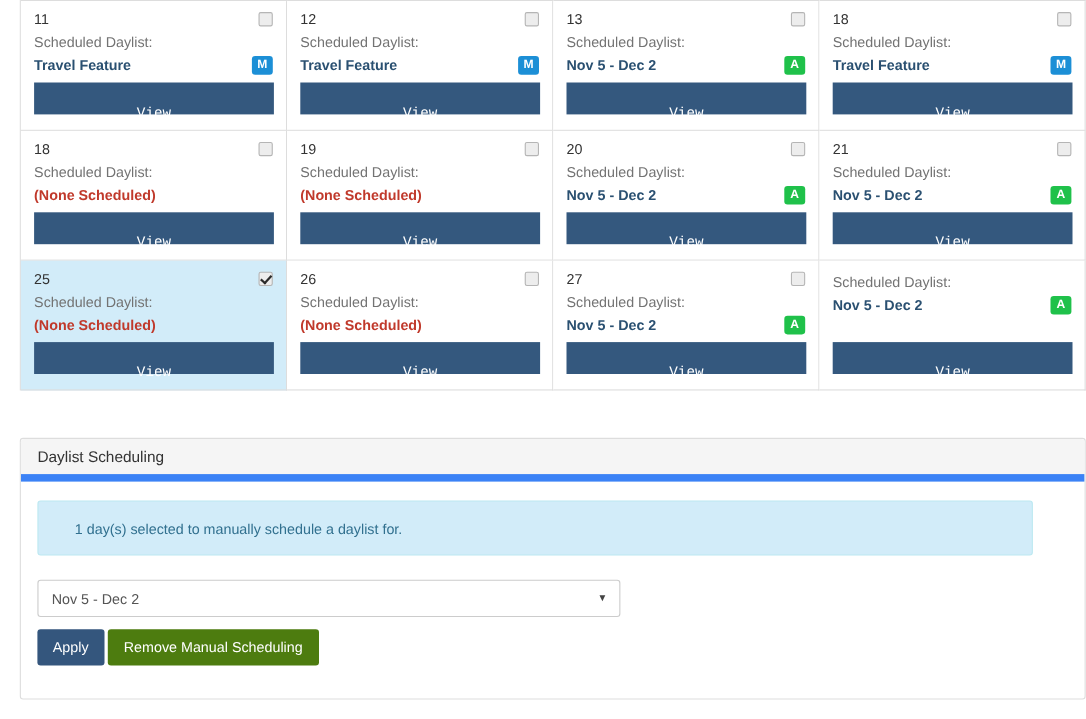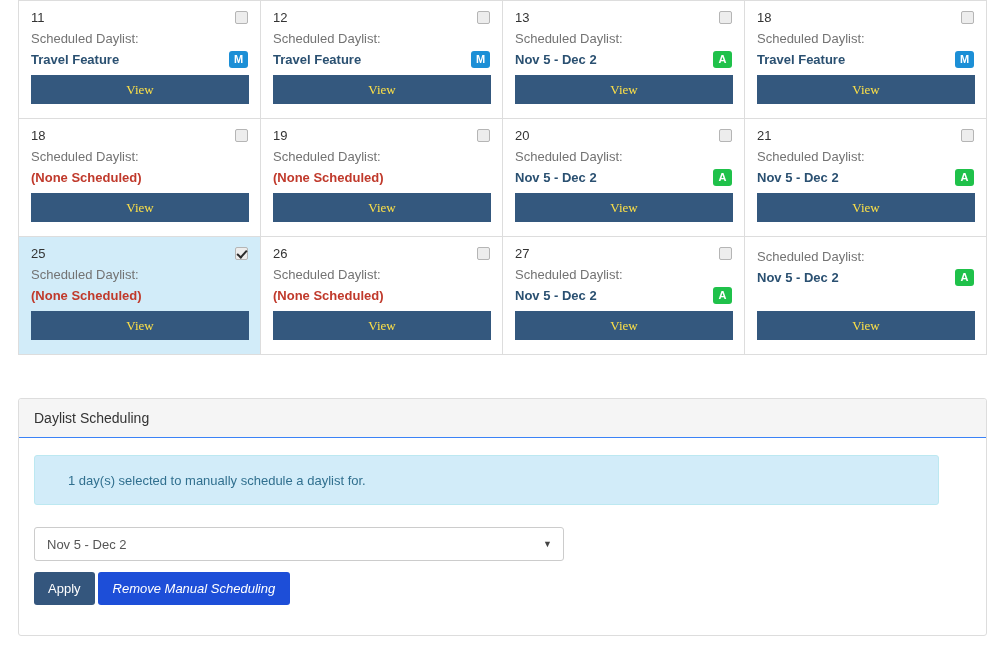"View" .view-btn { color: #fde047 -> #ffffff; font-family: Liberation Serif, serif -> Liberation Mono, monospace; padding: 0 -> 13px }
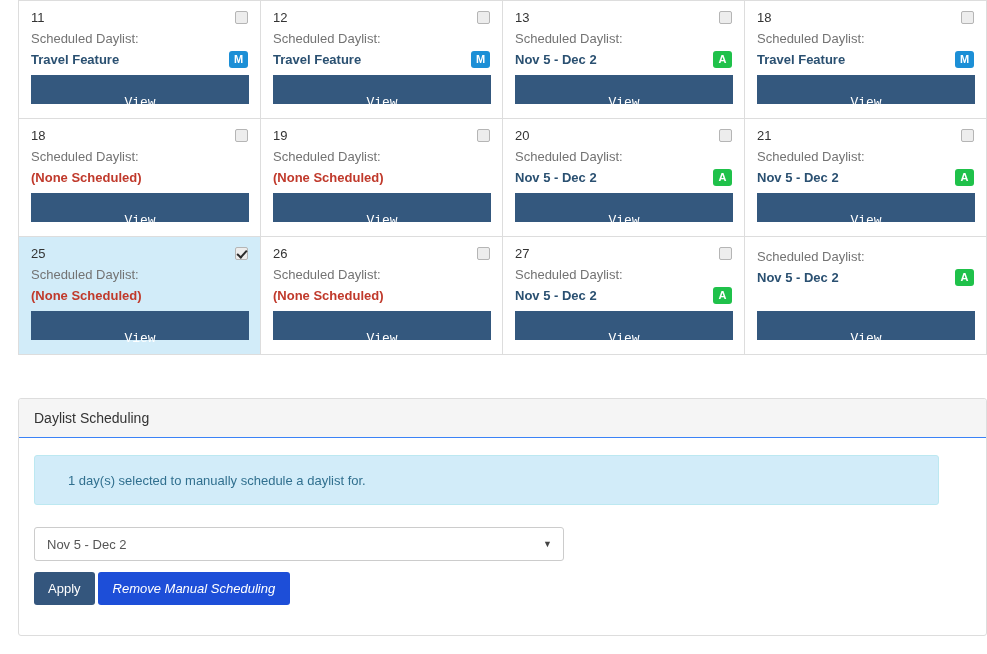"Daylist Scheduling" .panel-head { border-bottom: 1px solid #3b82f6 -> 7px solid #3b82f6 }
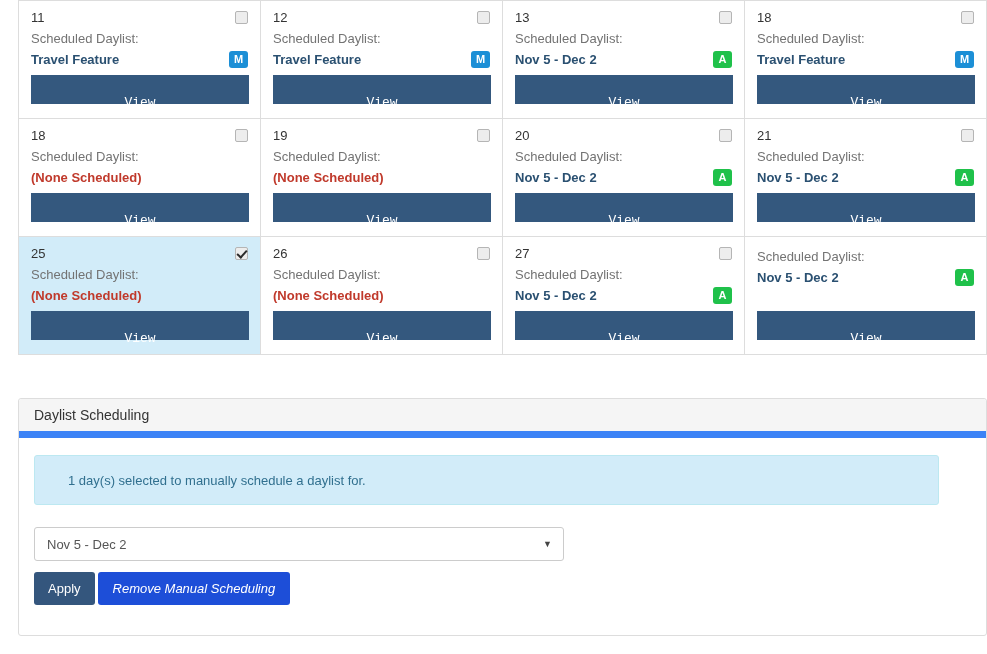"Remove Manual Scheduling" .btn-remove { background: #1d4ed8 -> #4d7c0f; font-style: italic -> none }
